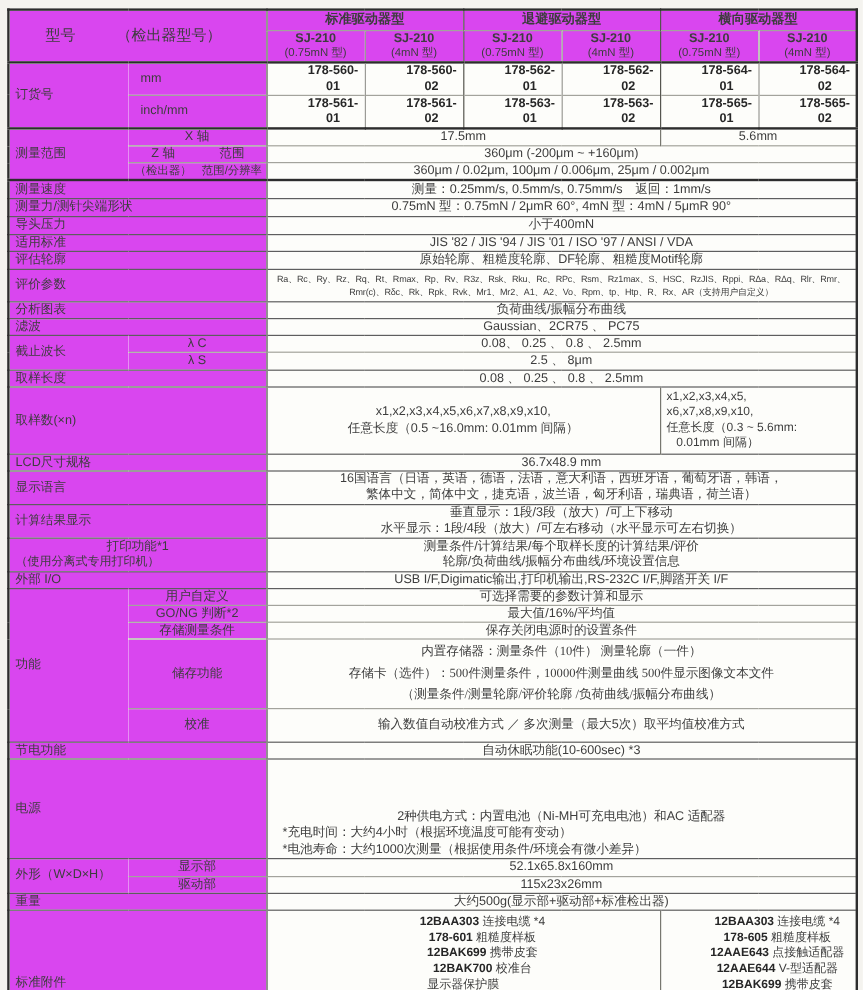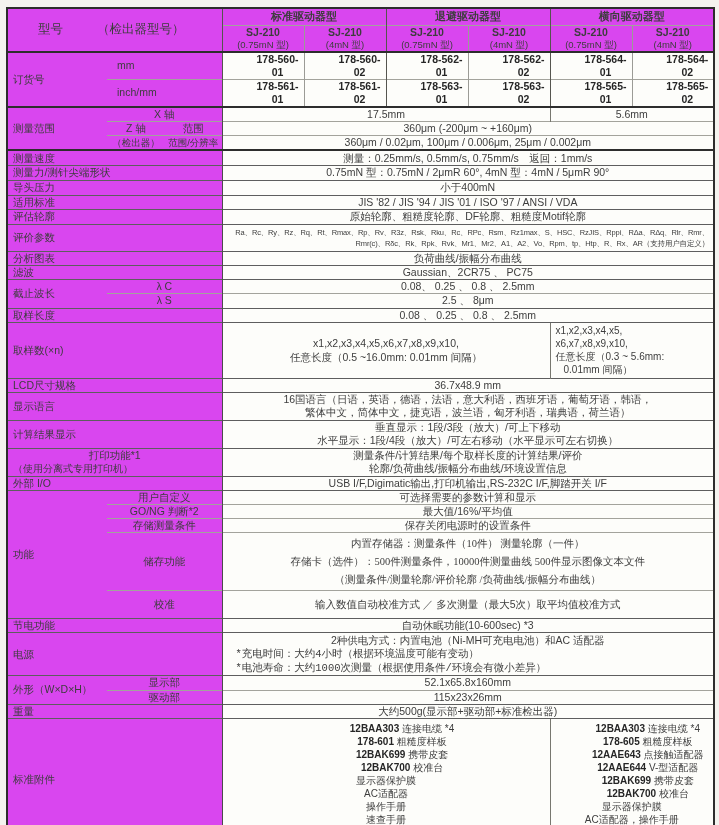"Ra、Rc、Ry、Rz、Rq、Rt、Rmax、Rp、Rv、R3z、Rsk、Rku" .params { text-align: right -> center }
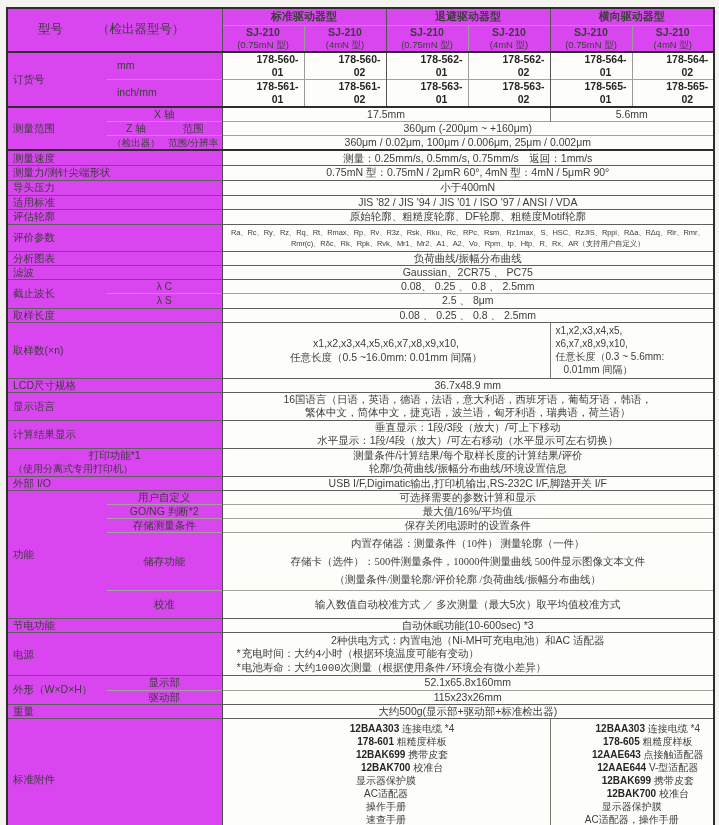"2种供电方式：内置电池（Ni-MH可充电电池）和AC 适配器" .pow .c { margin-top: none -> 40px }
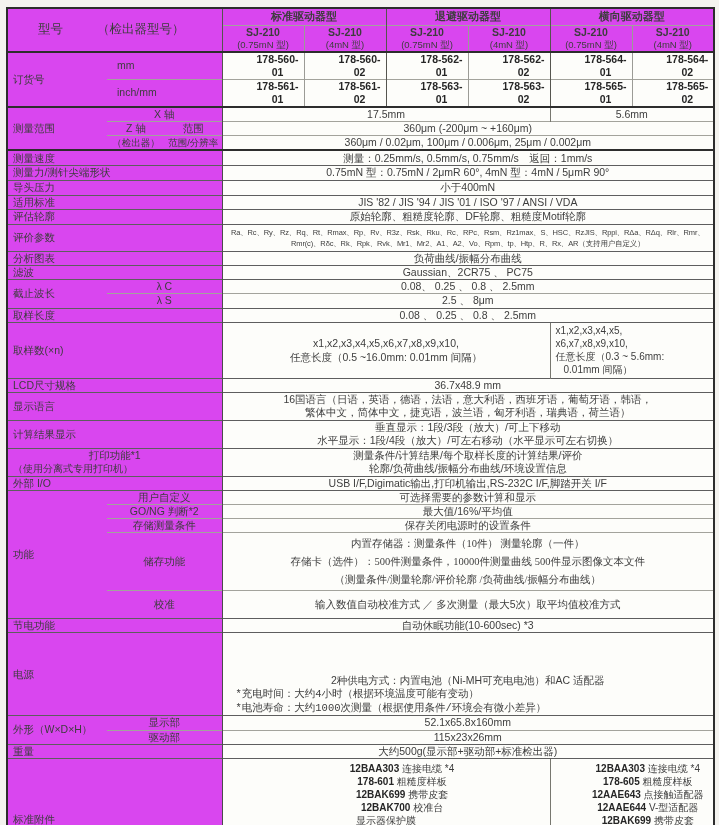"*充电时间：大约4小时（根据环境温度可能有变动）" .pow .l { font-family: Liberation Mono, monospace -> none }
